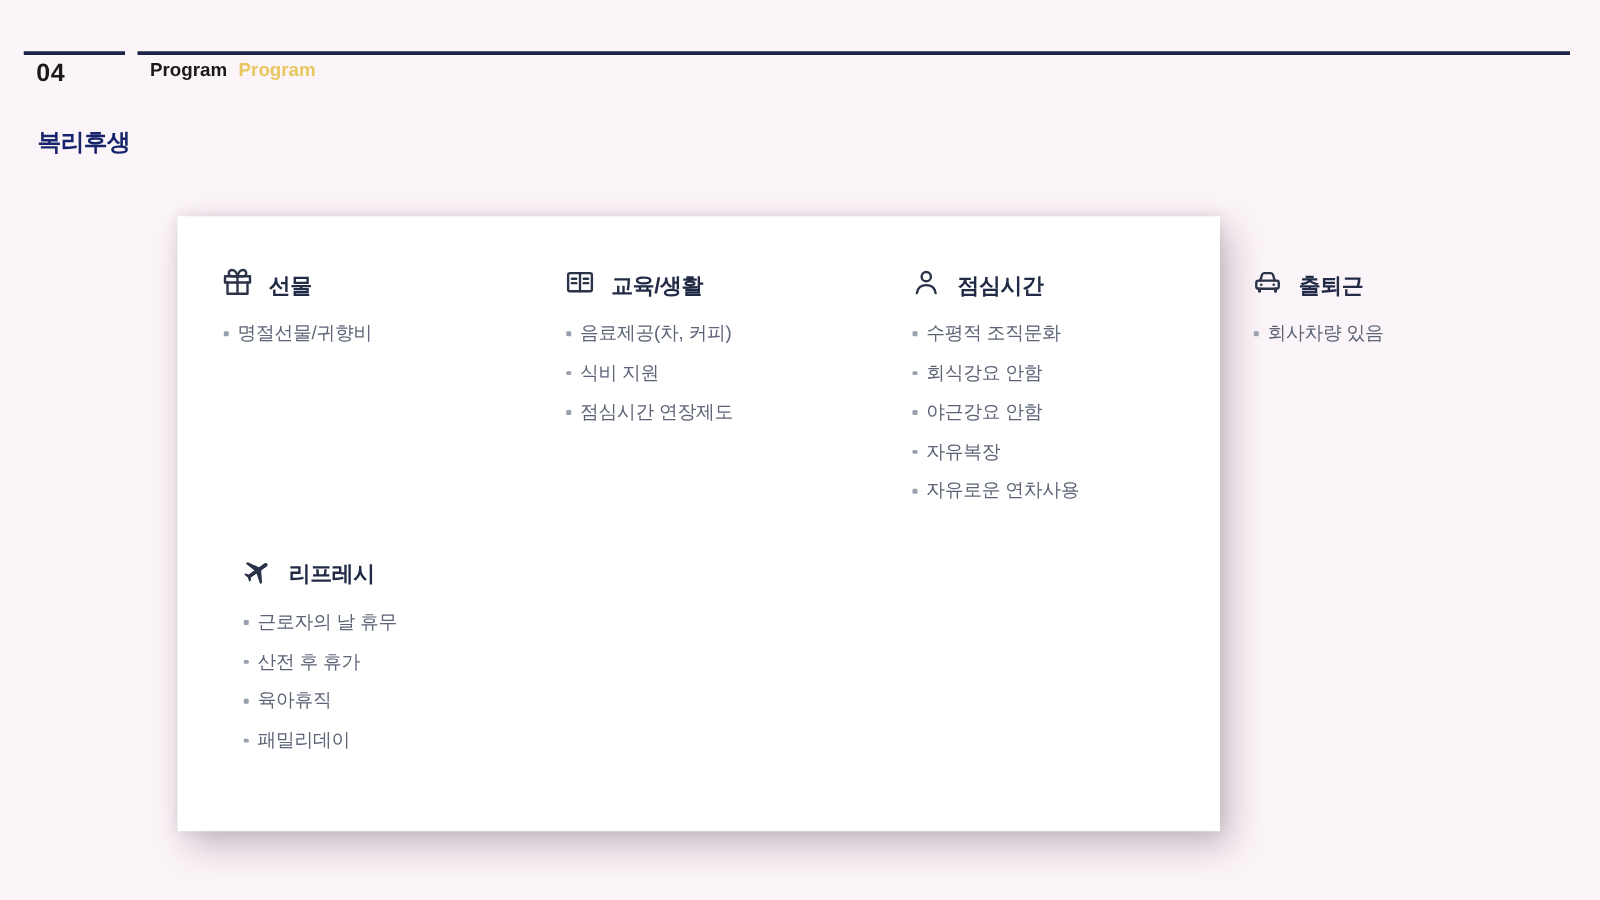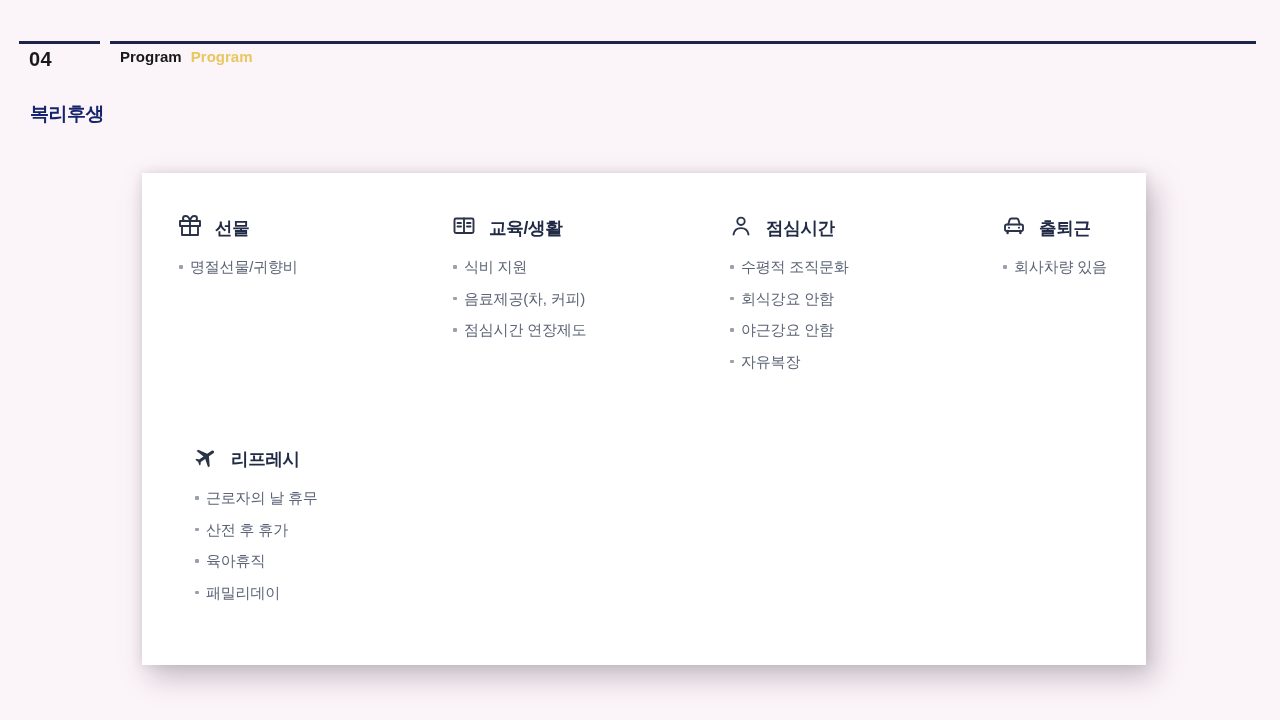"선물" .card { width: 1004px -> 834px }
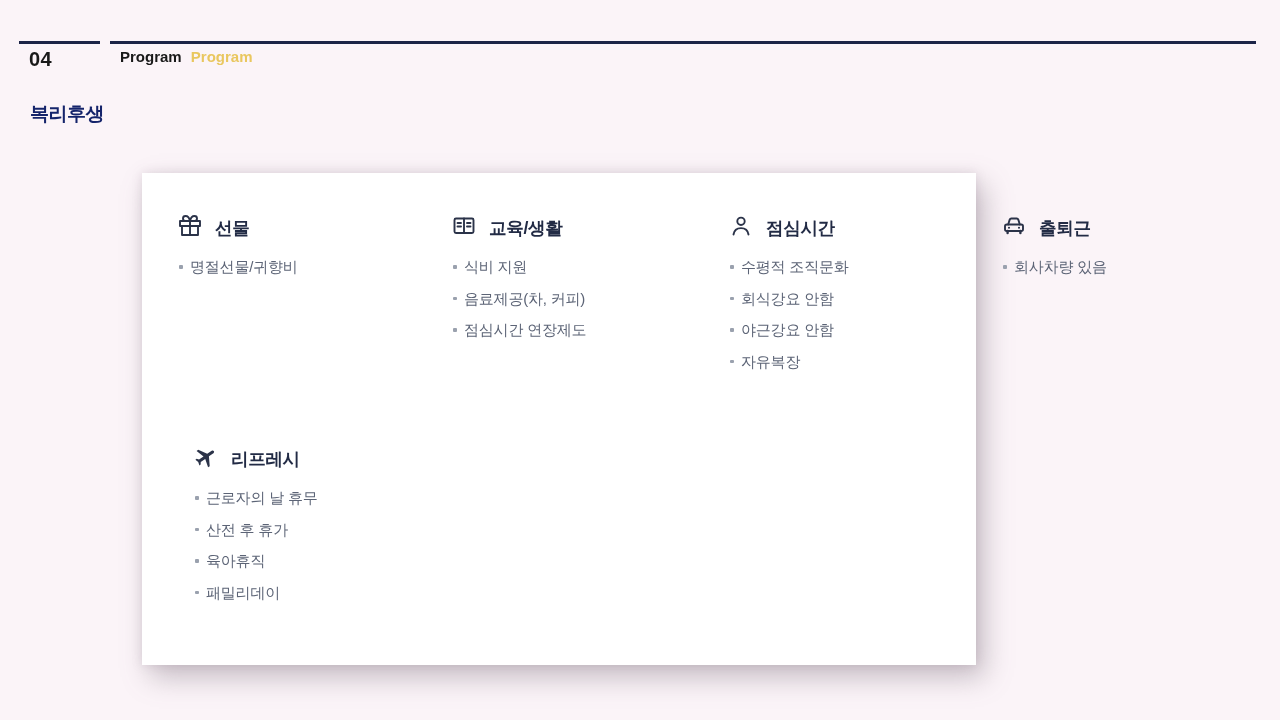"식비 지원" li { order: before "음료제공(차, 커피)" -> after "음료제공(차, 커피)" }
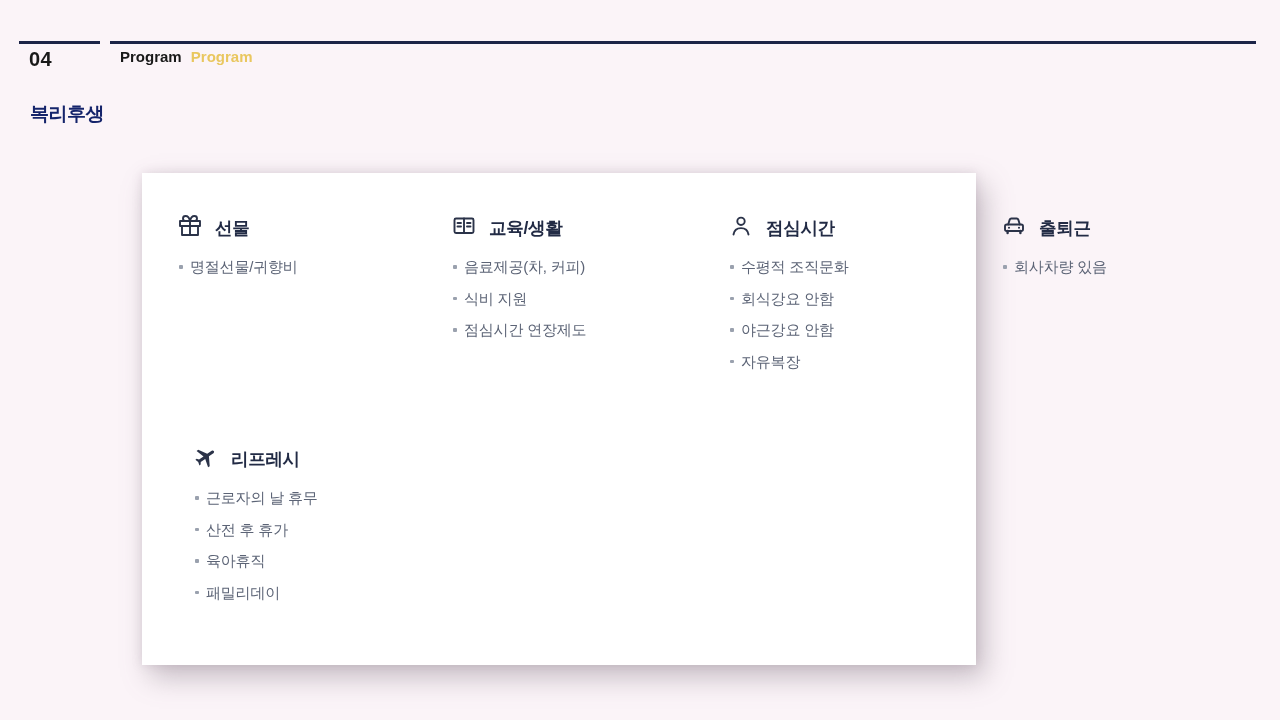"자유로운 연차사용" li { html: none -> <li><span></span><span>자유로운 연차사용</span></li> }
